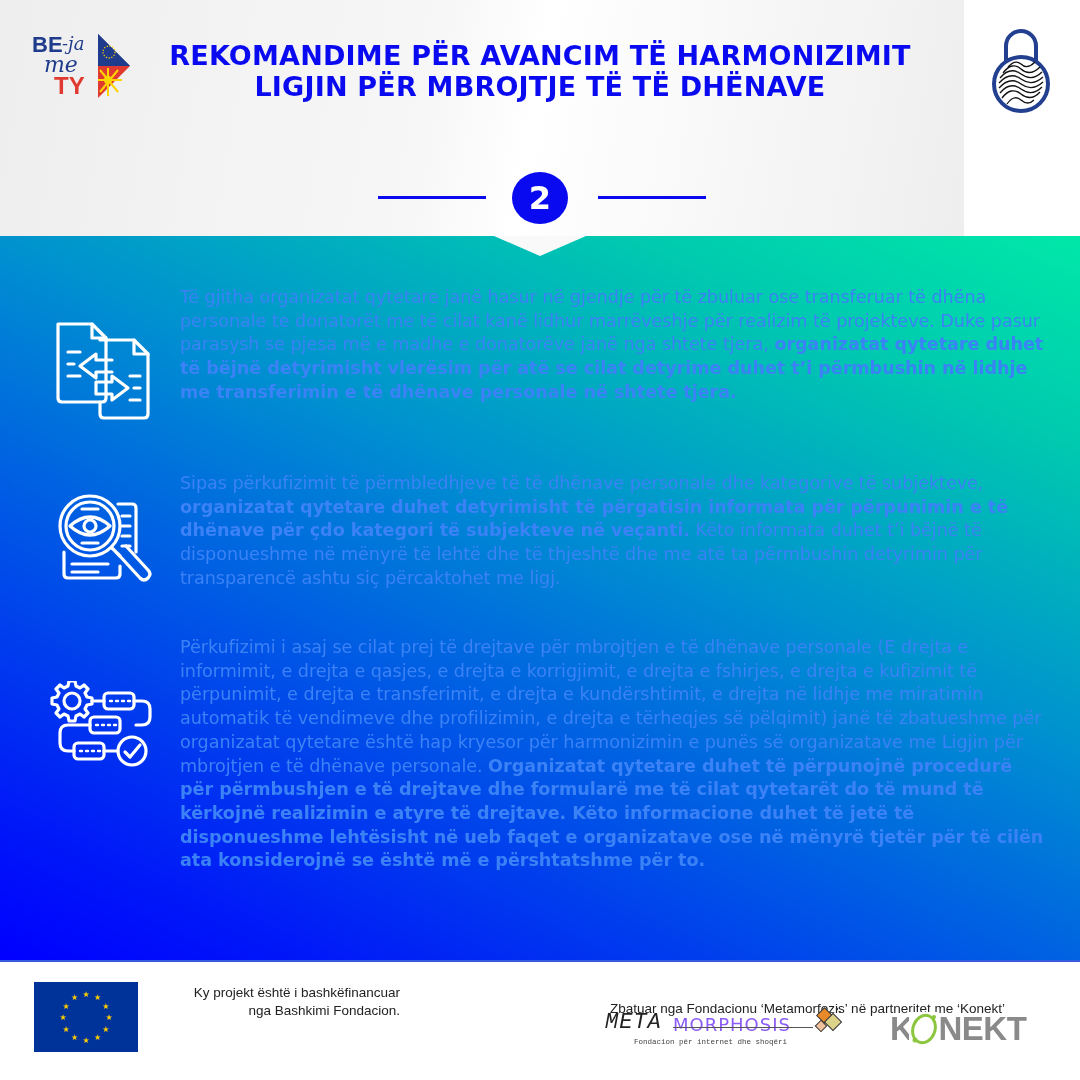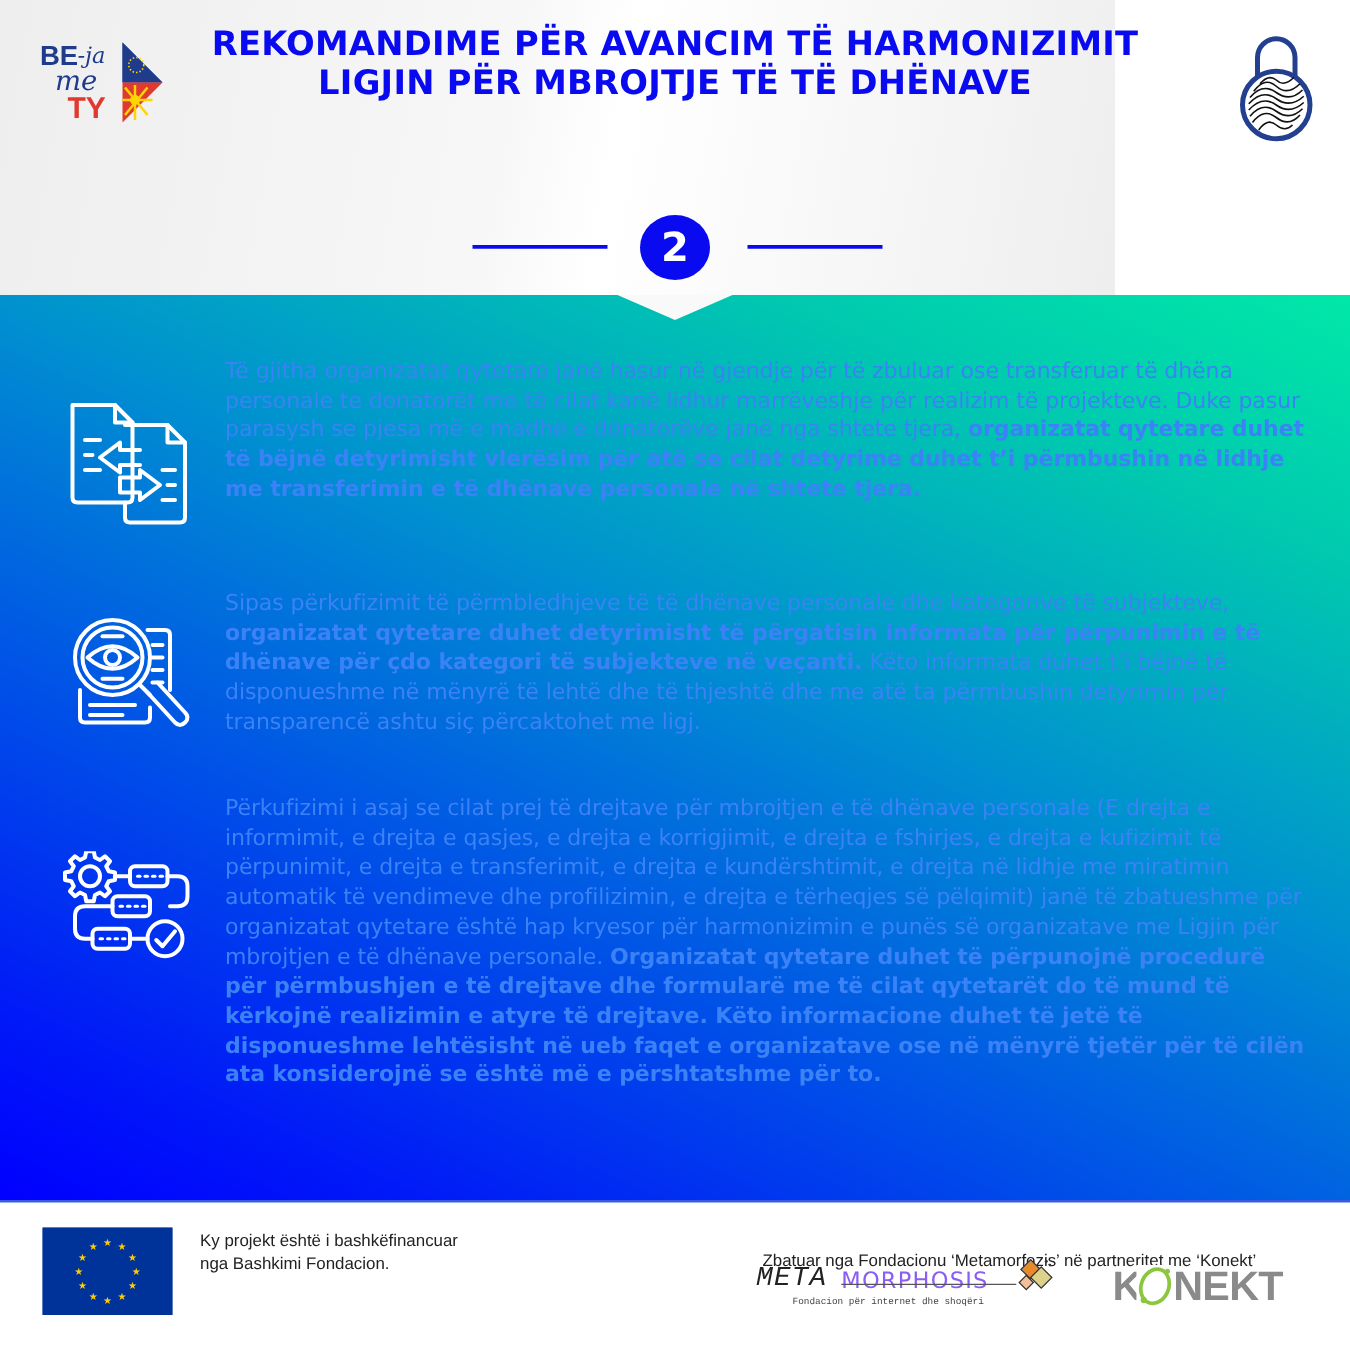"BE" .header { width: 892px -> 964px }
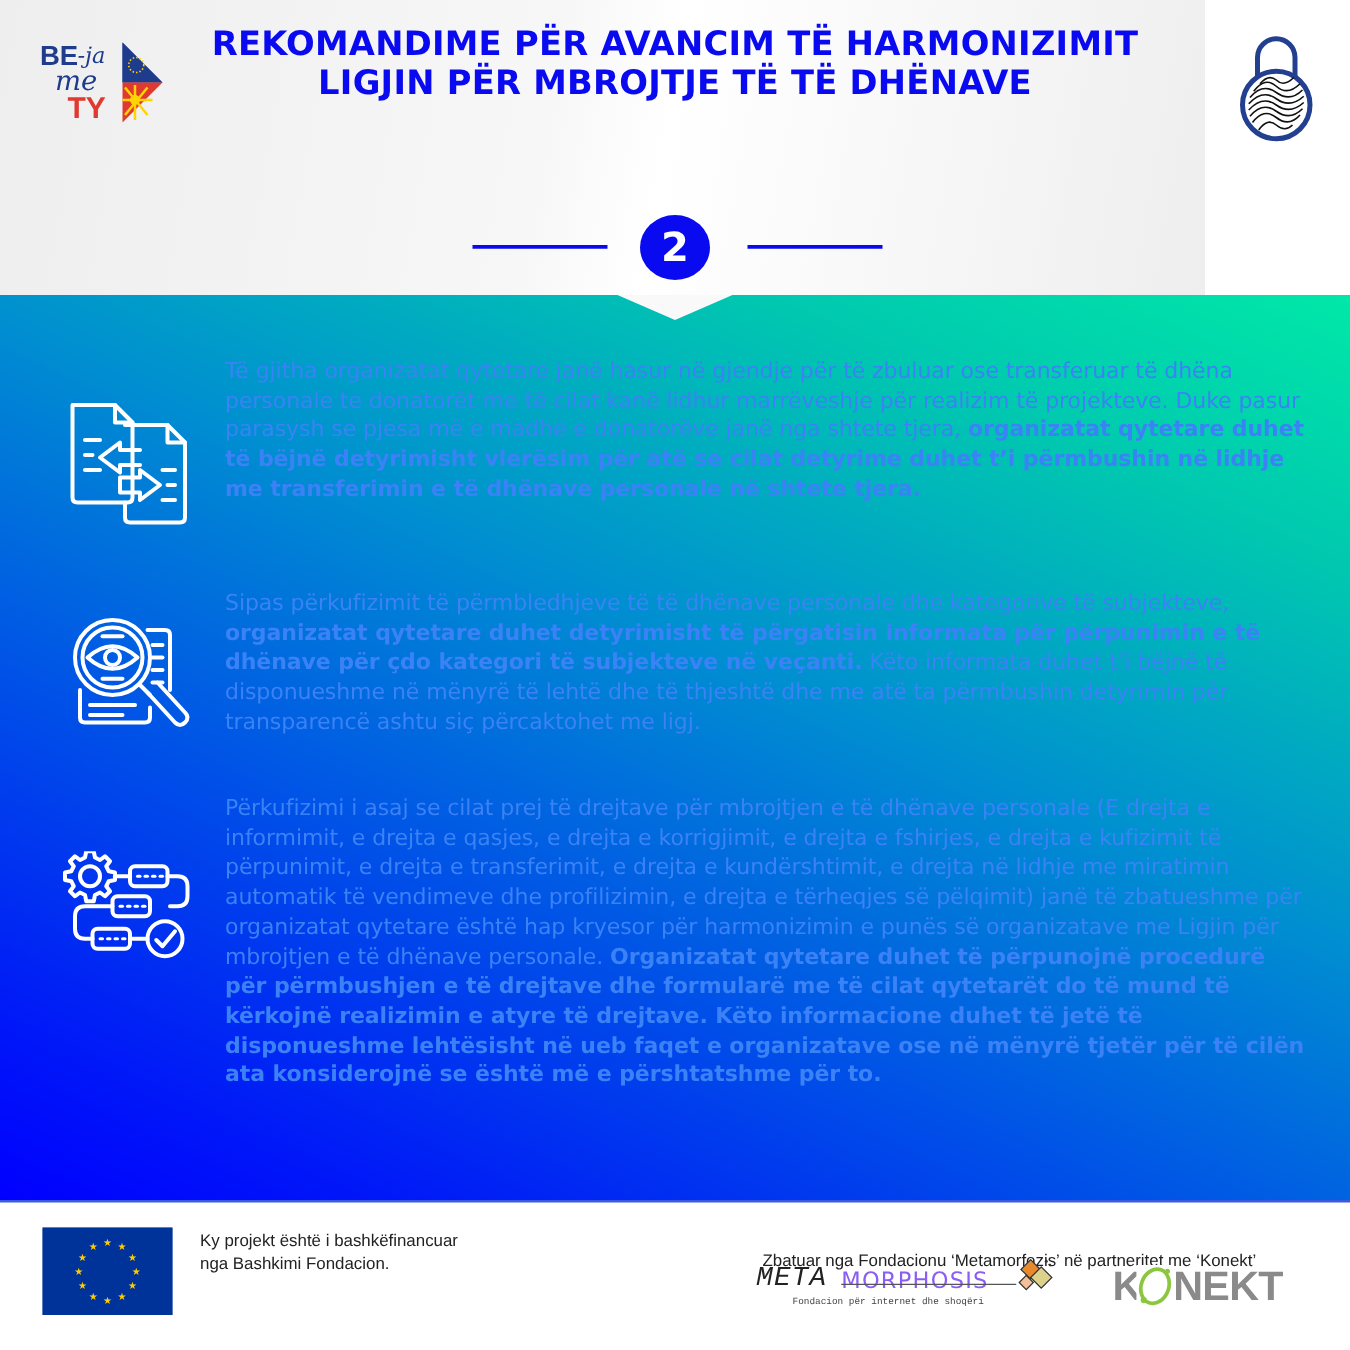"REKOMANDIME PËR AVANCIM TË HARMONIZIMIT" .title { top: 20px -> 40px }
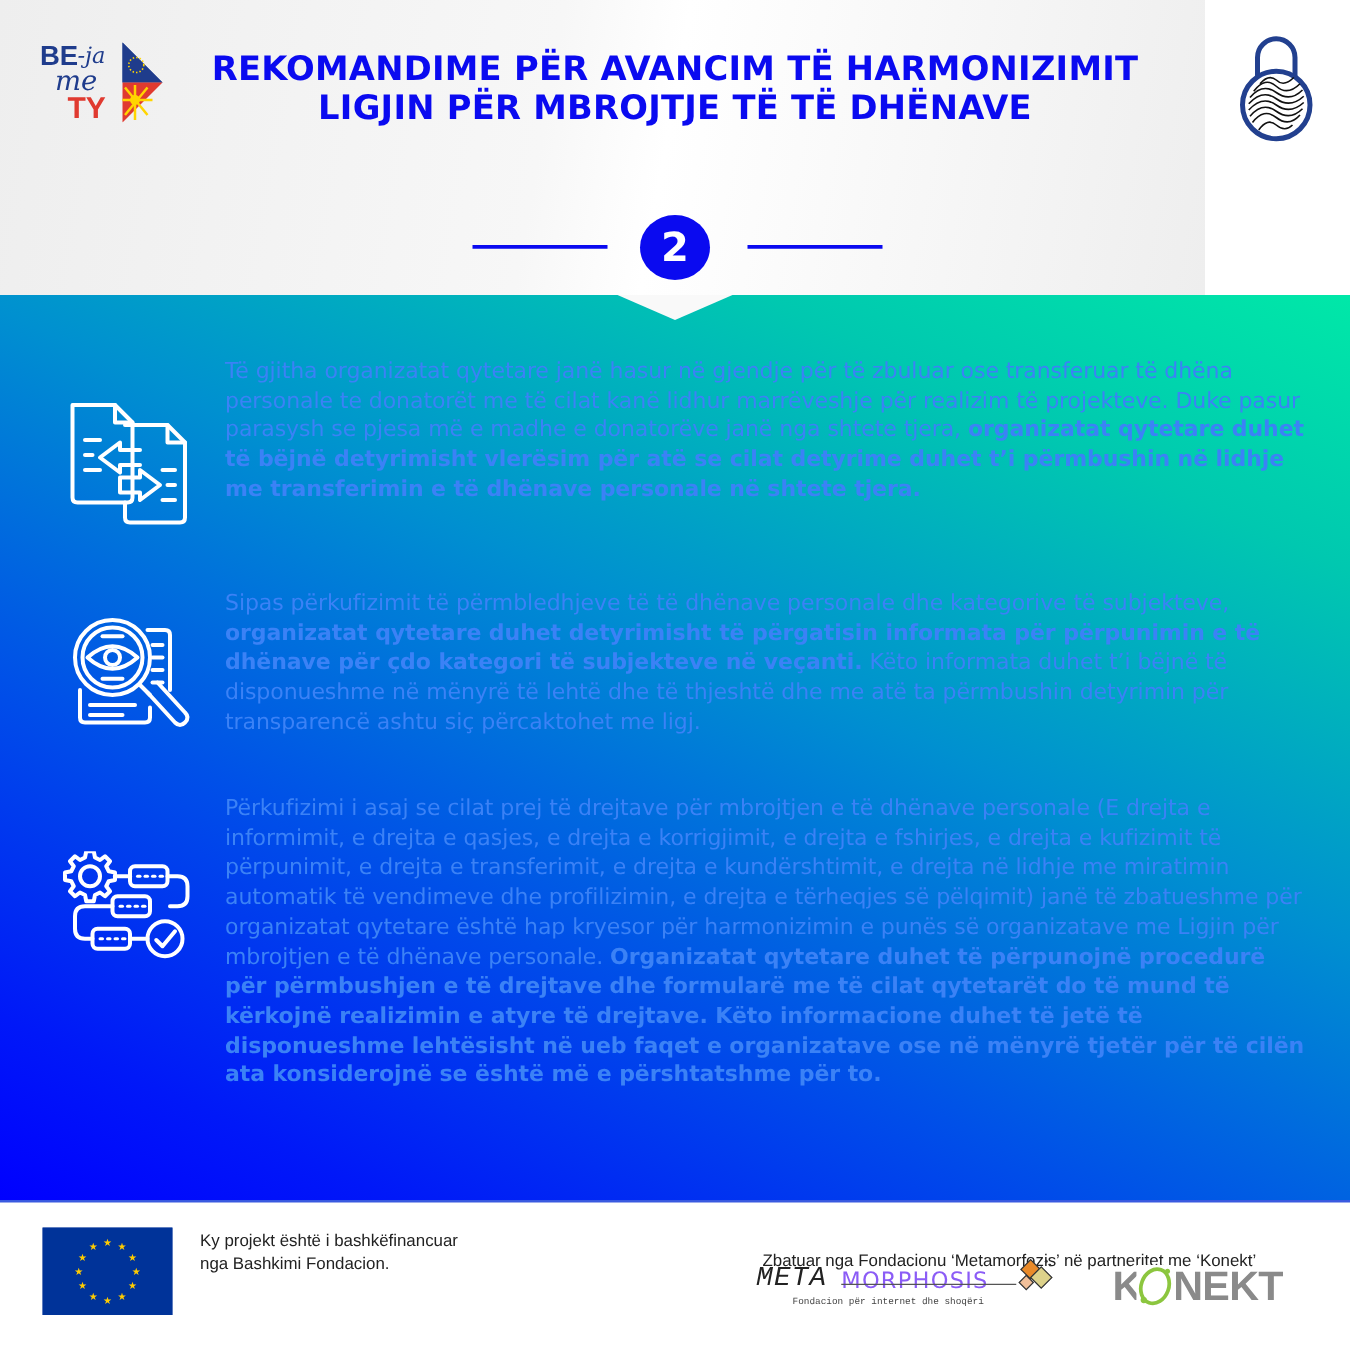"Ky projekt është i bashkëfinancuar" .eu-text { text-align: none -> right }
